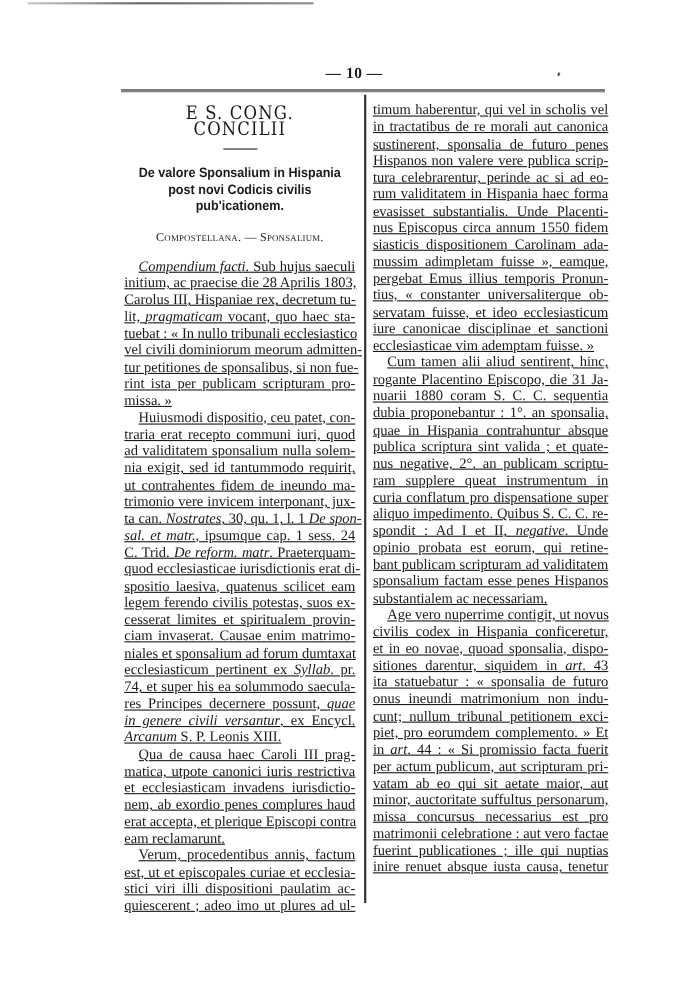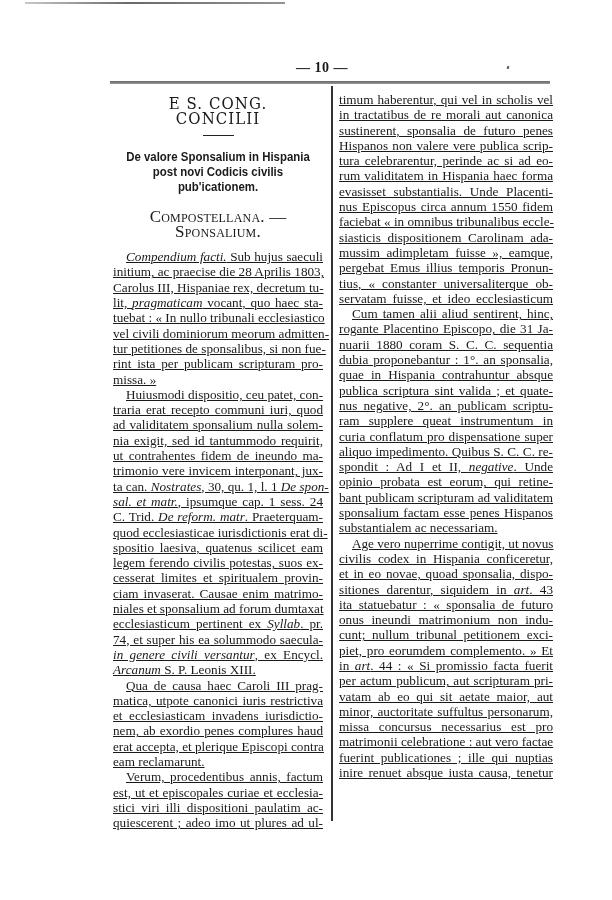"Compostellana. — Sponsalium." .case-name { font-size: 17px -> 11px }
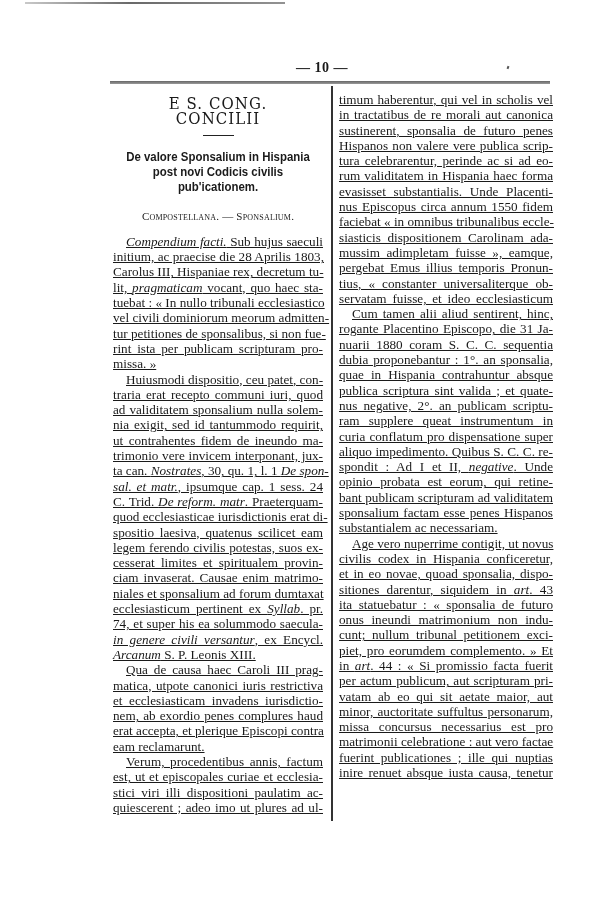"faciebat « in omnibus tribunalibus" span.line { html: <span><span>faciebat « in omnibus tribunalibus eccle-</span></span> -> none }
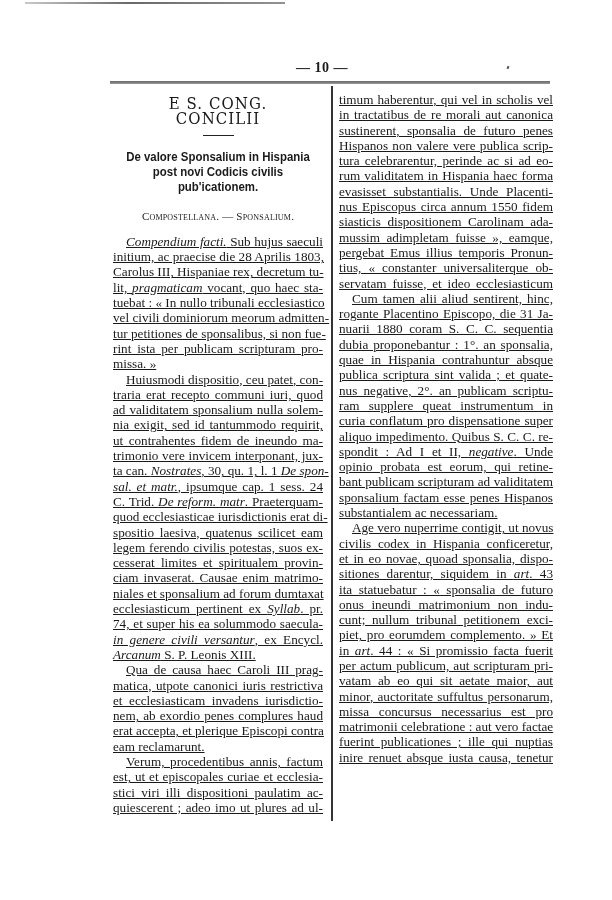"iure canonicae disciplinae et sanctioni" span.line { html: none -> <span><span>iure canonicae disciplinae et sanctioni</span></span> }
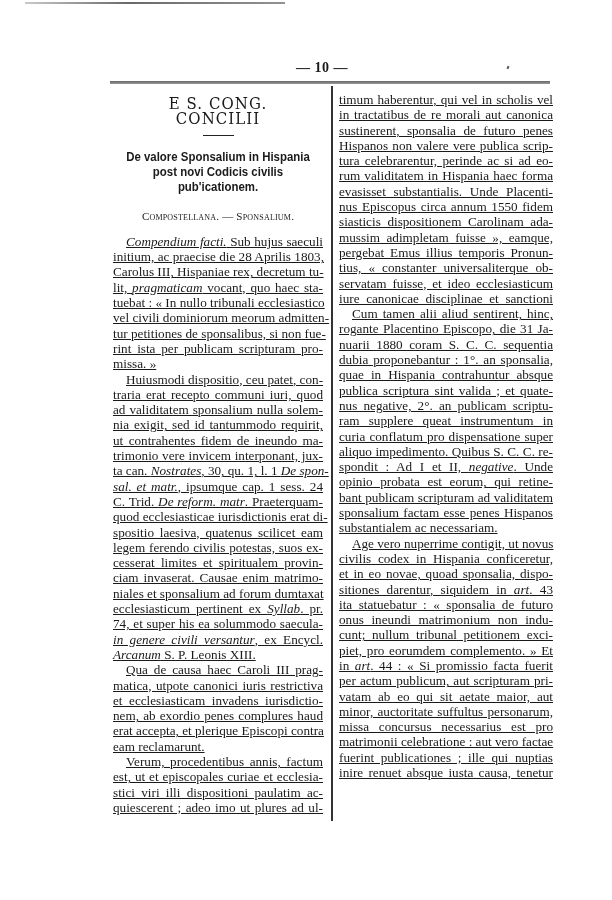"ecclesiasticae vim ademptam fuisse. »" span.line { html: none -> <span><span>ecclesiasticae vim ademptam fuisse. »</span></span> }
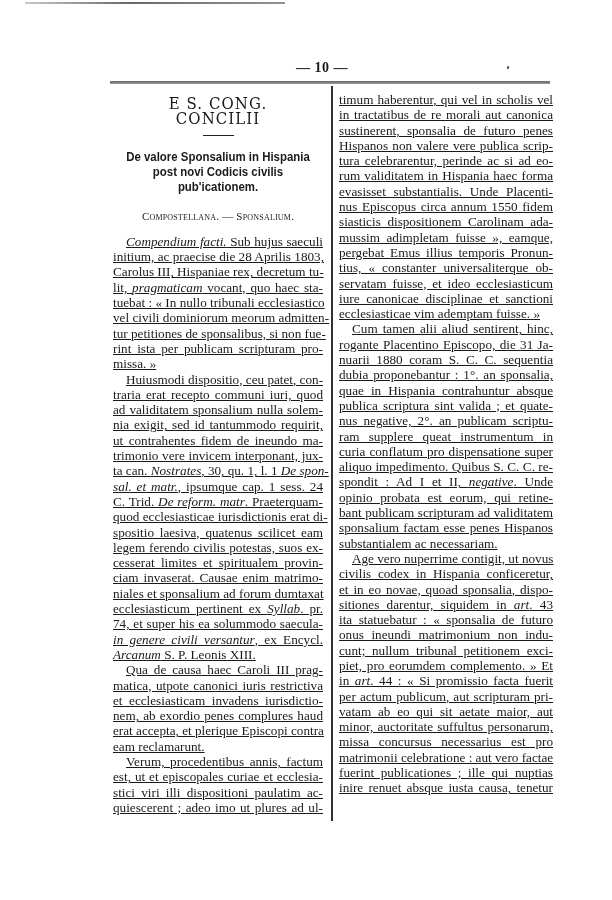"res Principes decernere possunt, quae" span.line { html: none -> <span><span>res Principes decernere possunt, </span><span>quae</span></span> }
